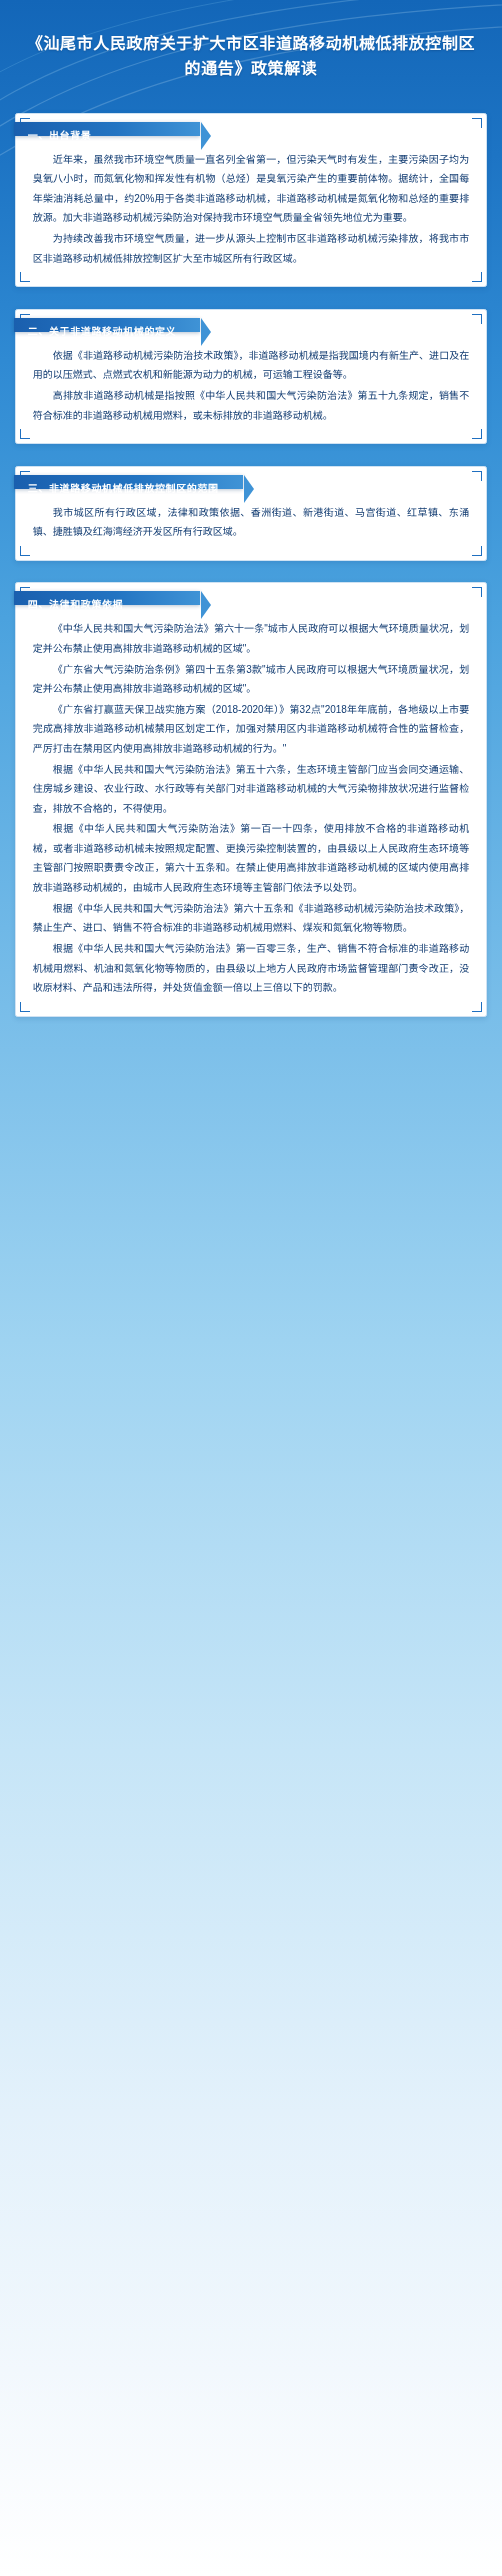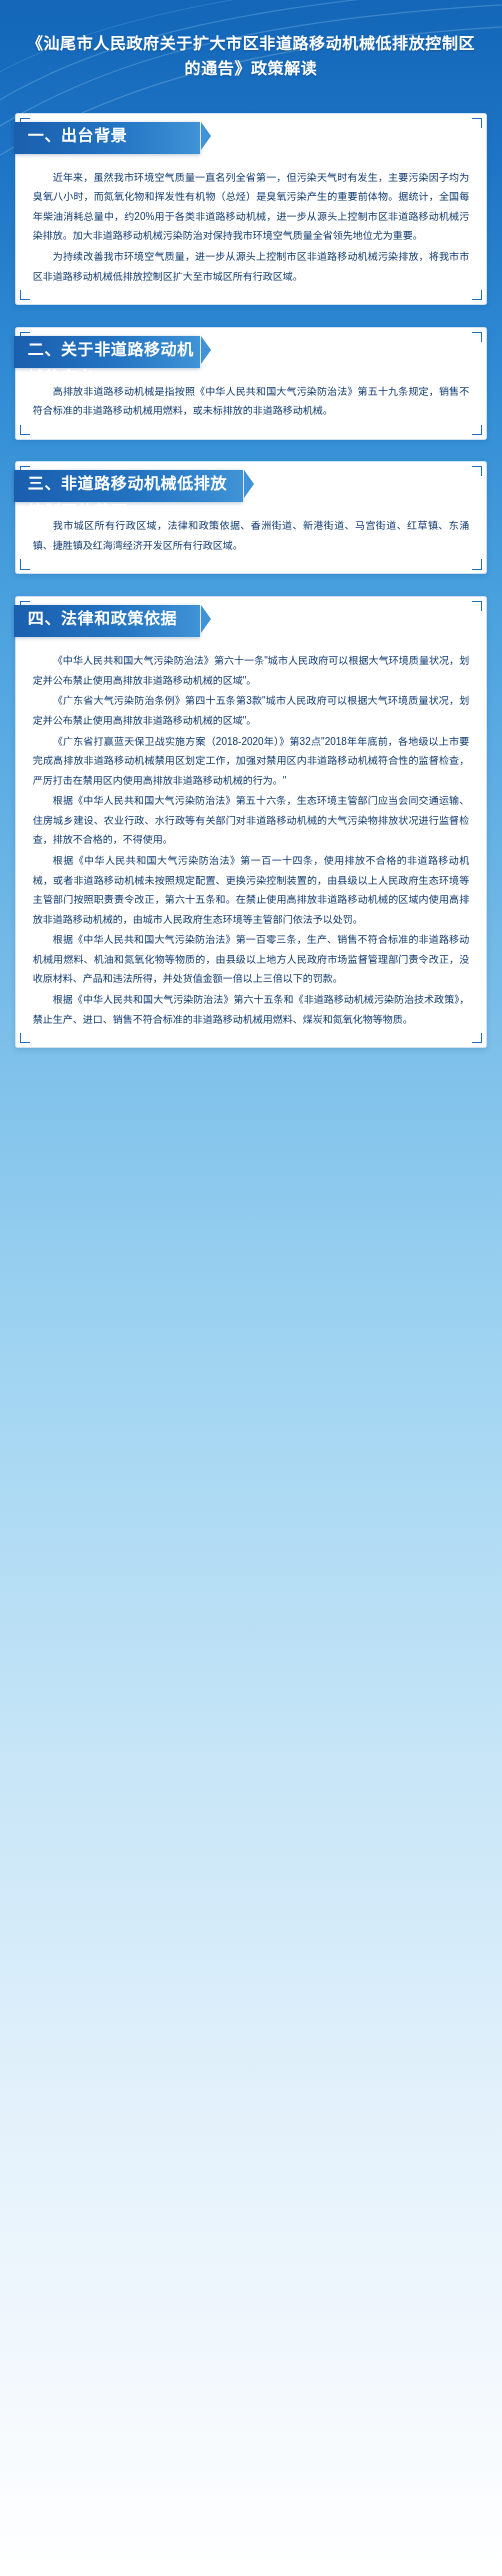"一、出台背景" .section-heading { font-size: 16px -> 10px; height: 32px -> 14px }
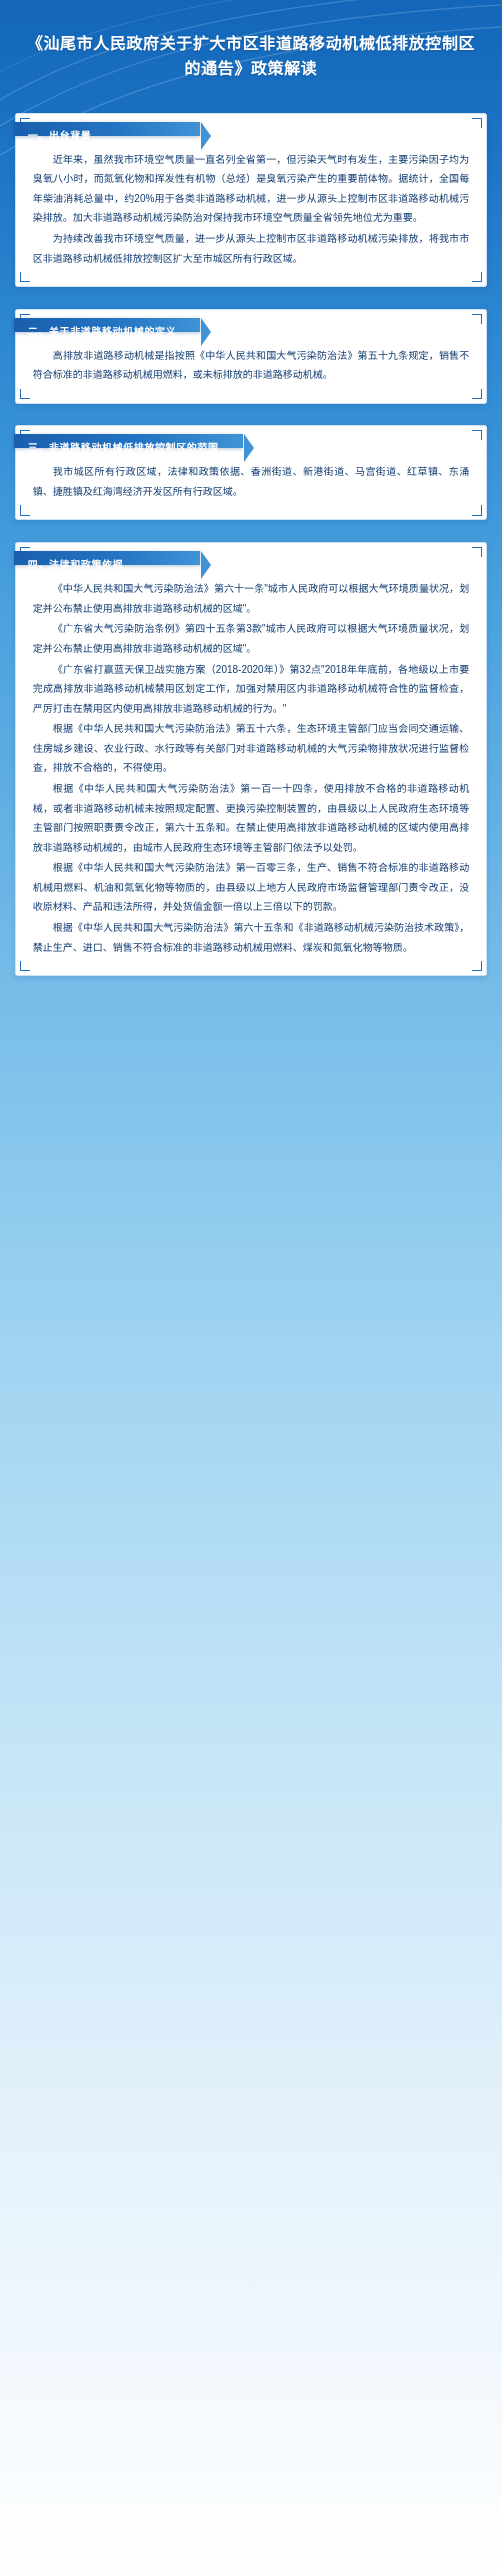"近年来，虽然我市环境空气质量一直名列全省第一，但污染天气时有发生，主要污染因子均" p.para { text: 进一步从源头上控制市区非道路移动机械污染排放 -> 非道路移动机械是氮氧化物和总烃的重要排放源 }
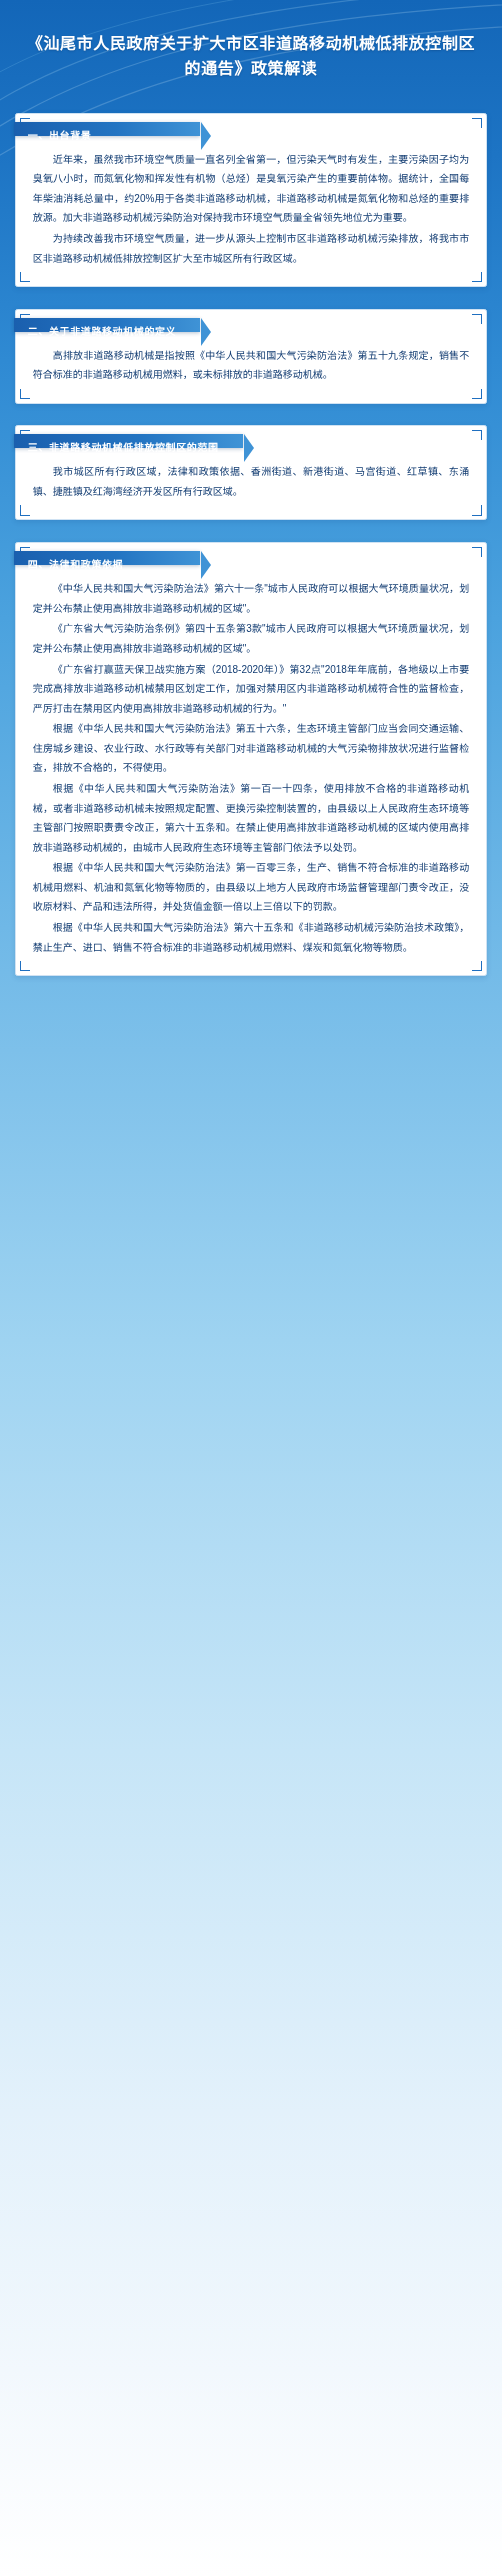"依据《非道路移动机械污染防治技术政策》，非道路移动机械是指我国境内有新生产、进口" p.para { html: none -> <p>依据《非道路移动机械污染防治技术政策》，非道路移动机械是指我国境内有新生产、进口及在用的以压燃式、点燃式农机和新能源为动力的机械，可运输工程设备等。</p> }
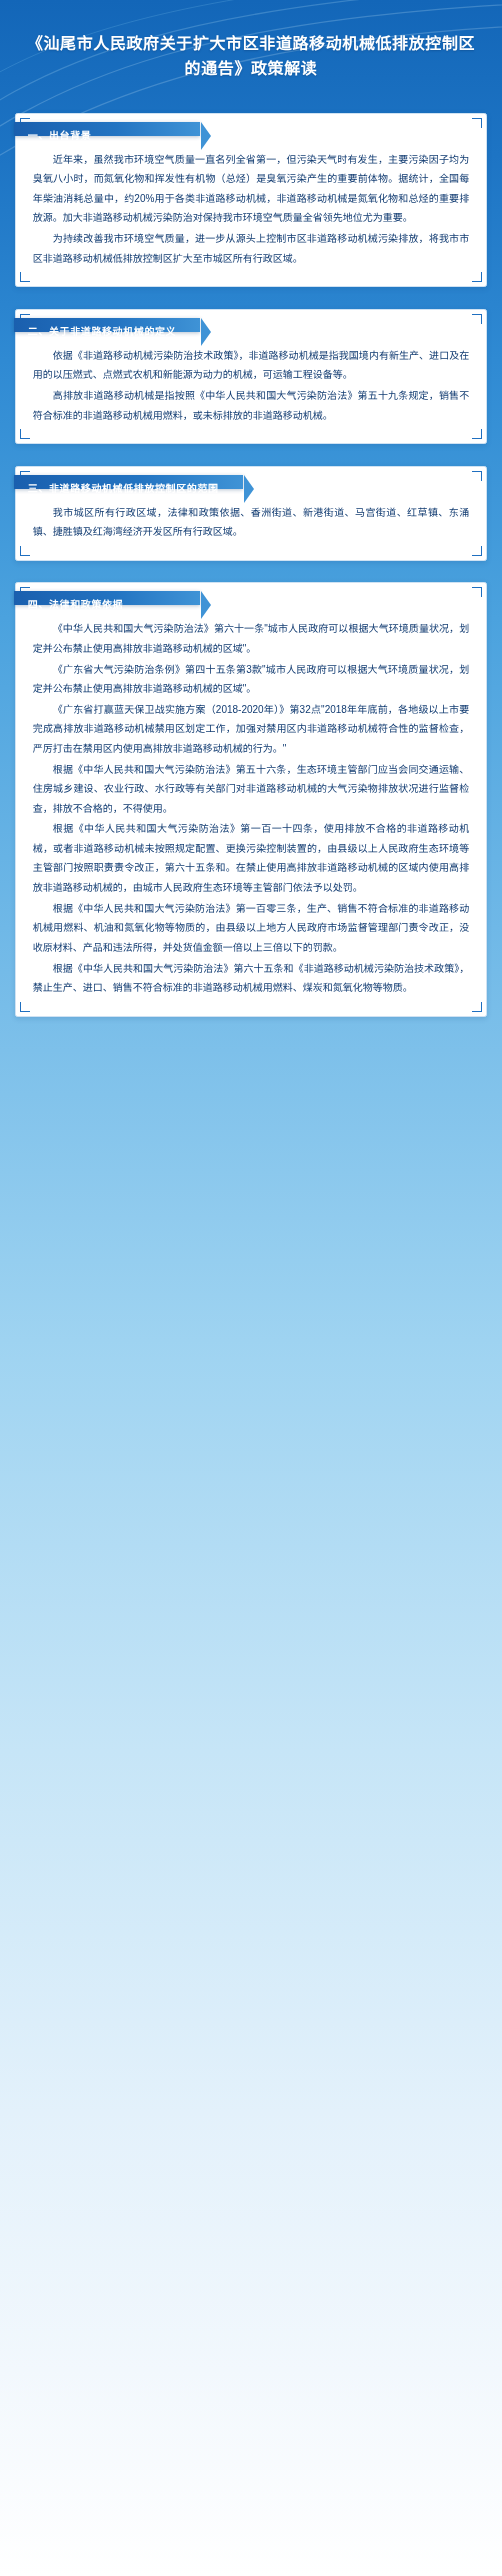"根据《中华人民共和国大气污染防治法》第一百零三条，生产、销售不符合标准的非道路移" p.para { order: before "根据《中华人民共和国大气污染防治法》第六十五条和《非道路移动机械污染防治技术政策" -> after "根据《中华人民共和国大气污染防治法》第六十五条和《非道路移动机械污染防治技术政策" }
